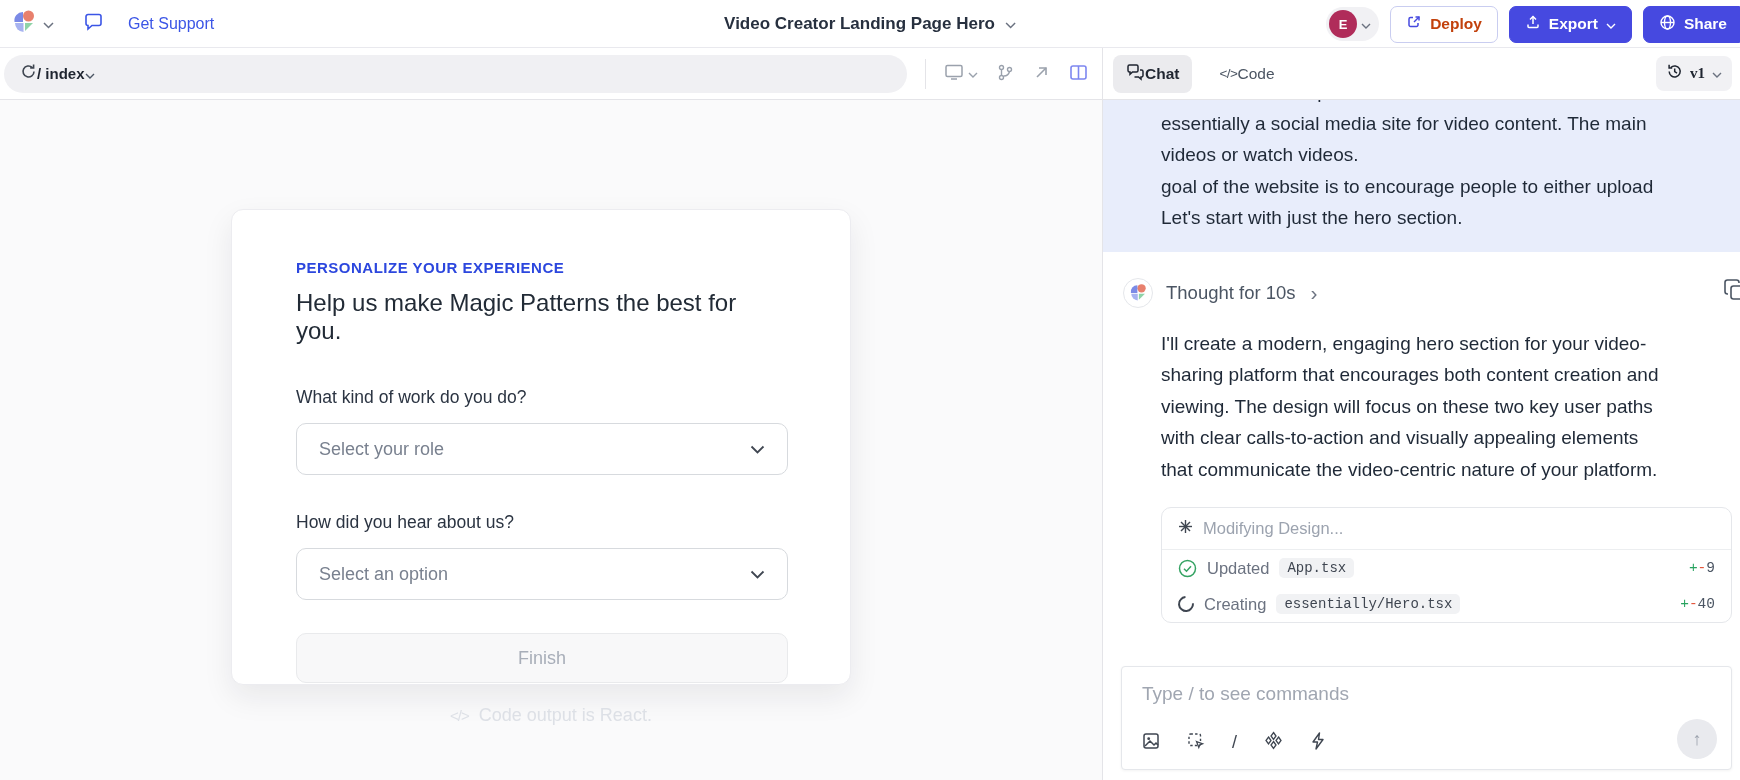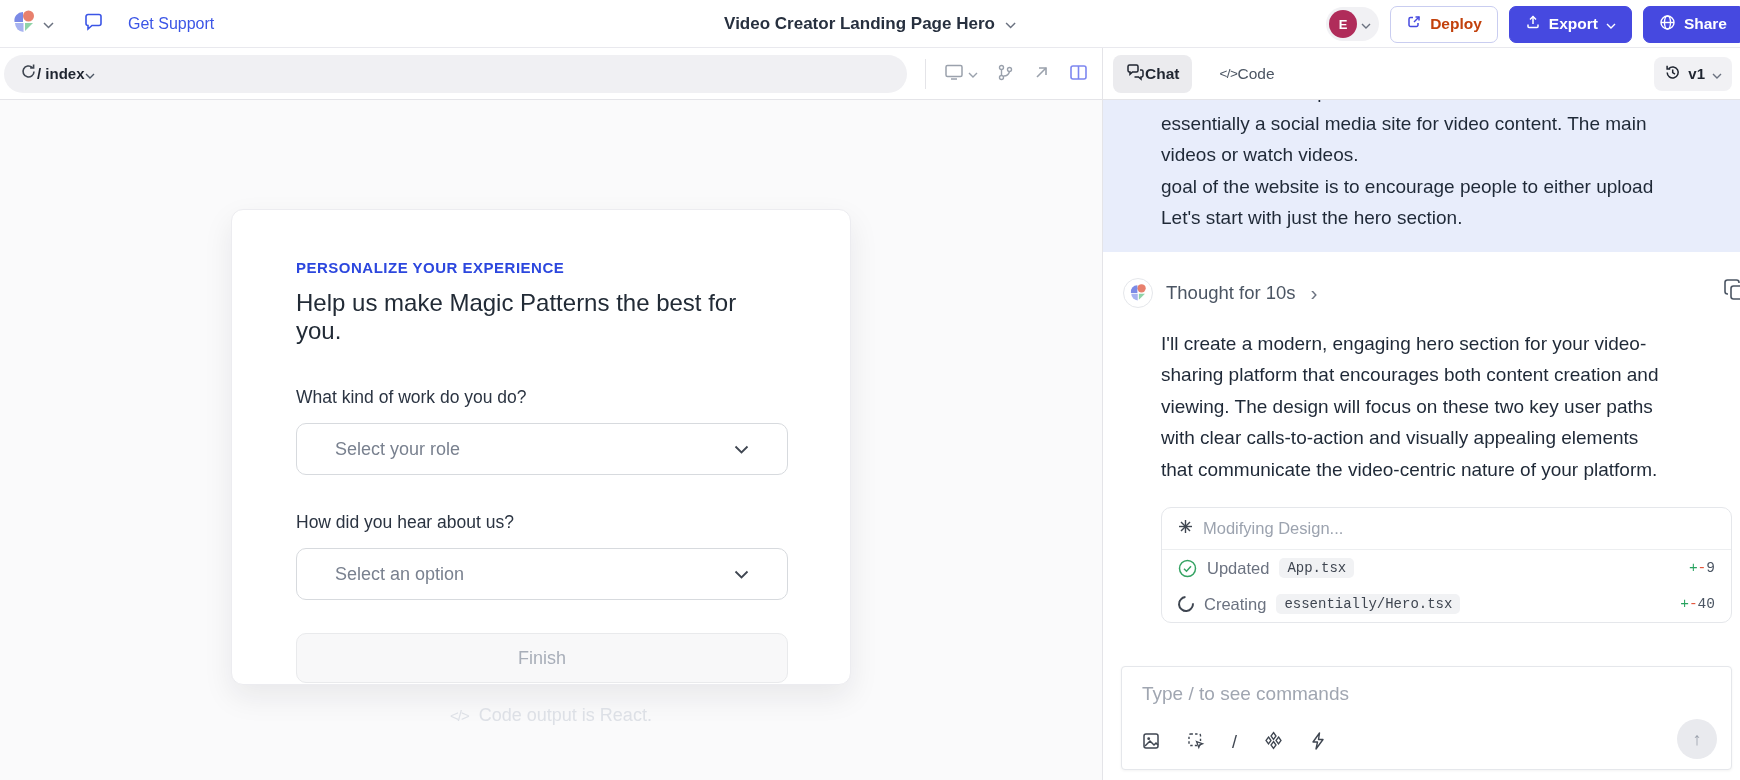"v1" .version-pill { font-family: none -> Liberation Serif, serif }
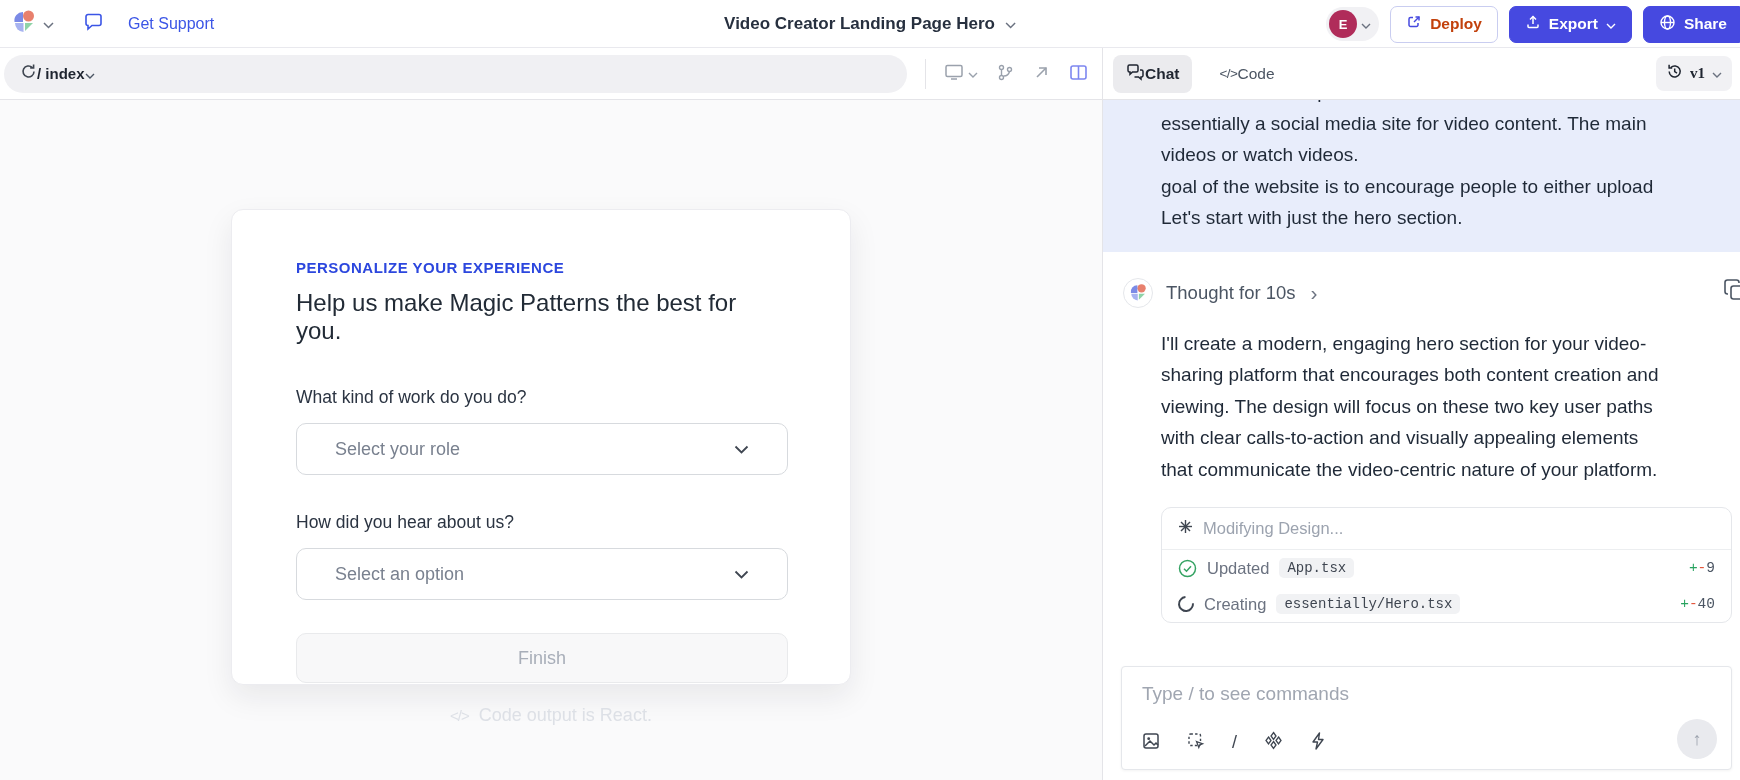"Select your role" .select { padding: 0 38px -> 0 22px }
